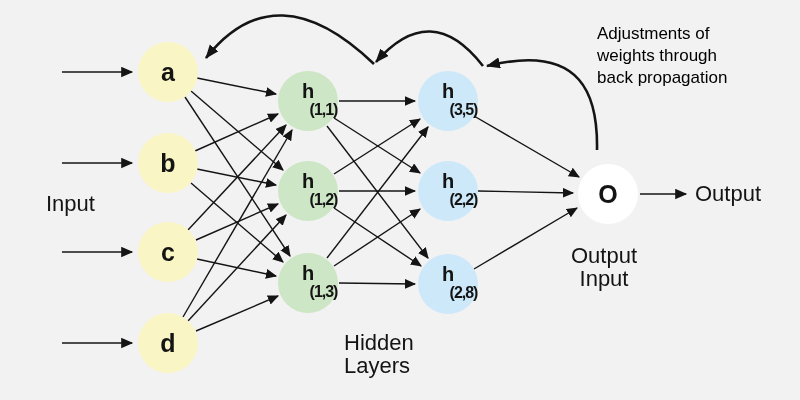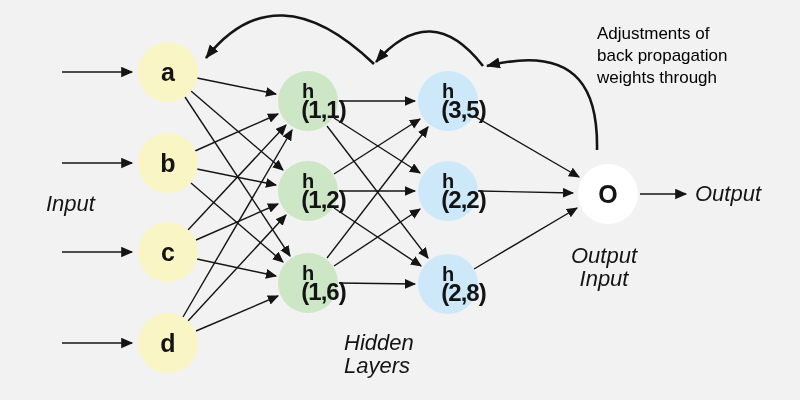"back propagation" div { order: before "weights through" -> after "weights through" }
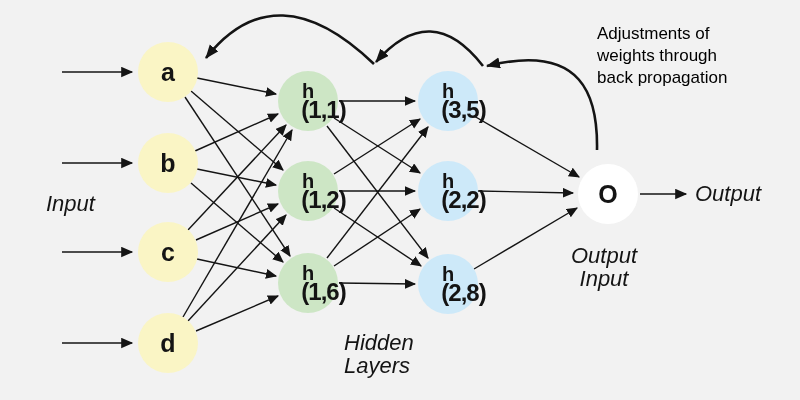"(1,1)" .node .l2 { font-size: 24px -> 16px }
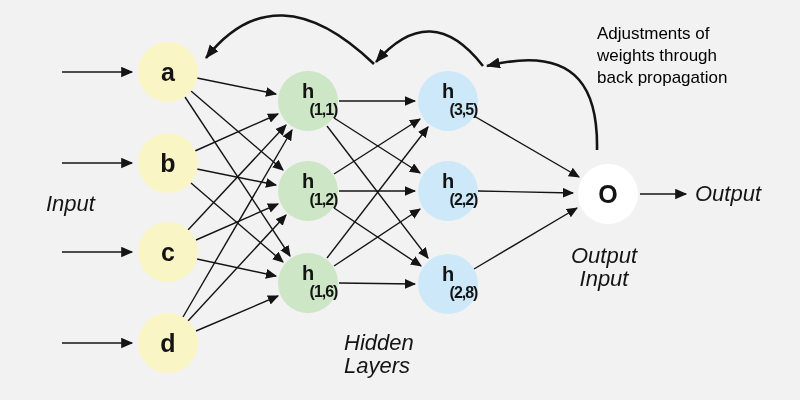"Input" .lbl { font-style: italic -> none }
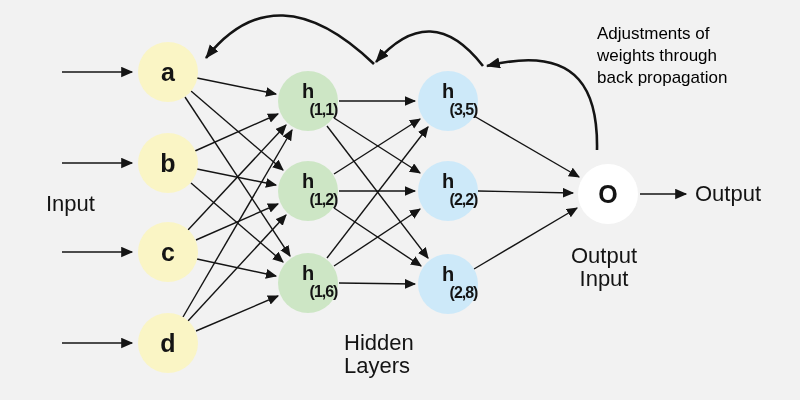"(1,6)" span.l2 { text: 1,6 -> 1,3 }
